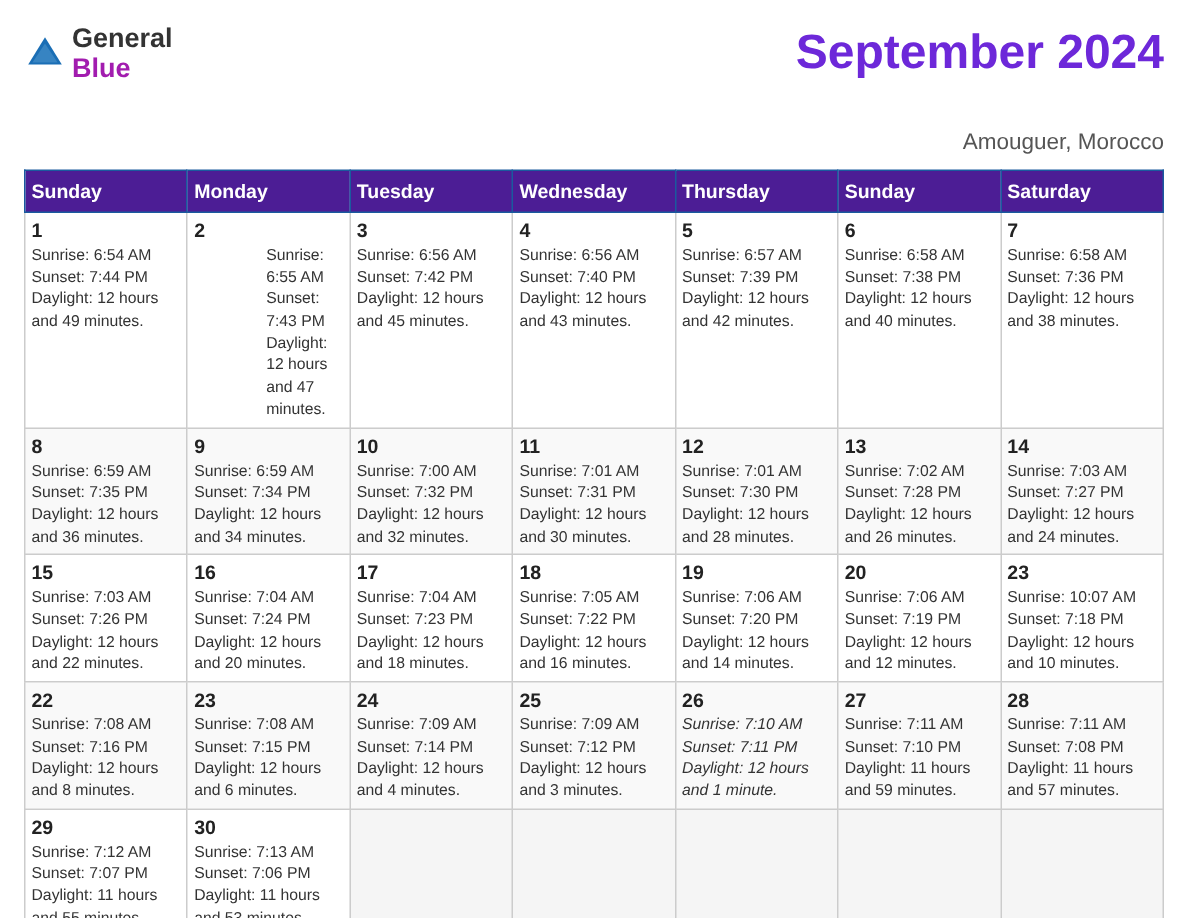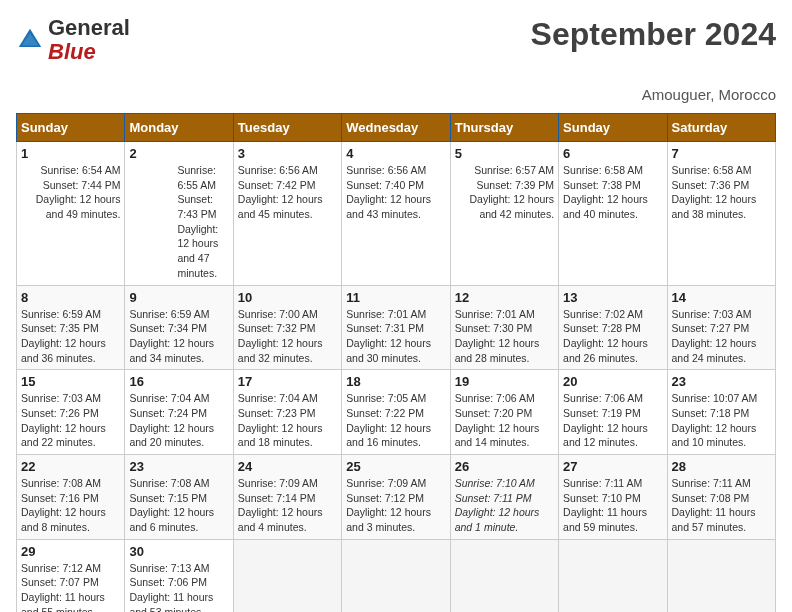"General" .logo-text { font-size: 22px -> 18px }
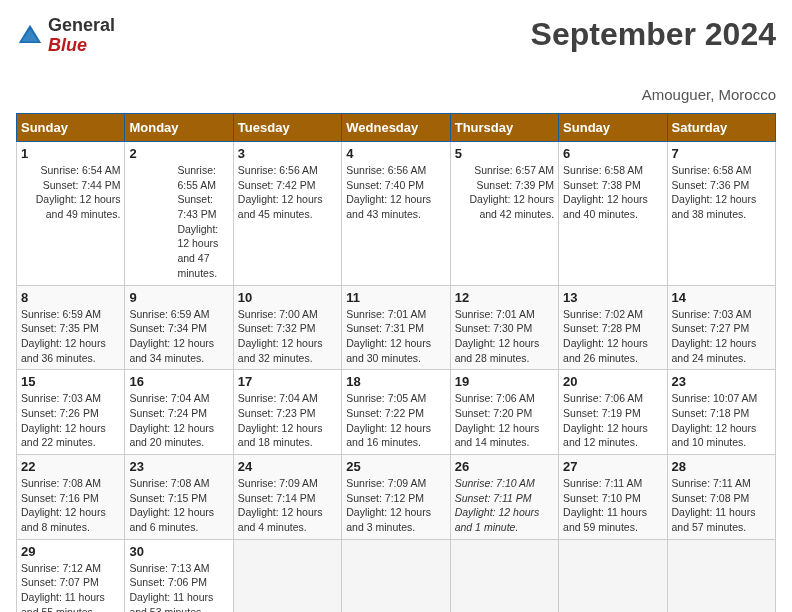"Blue" .logo-text .blue { color: #b91c1c -> #a21caf; font-style: italic -> none }
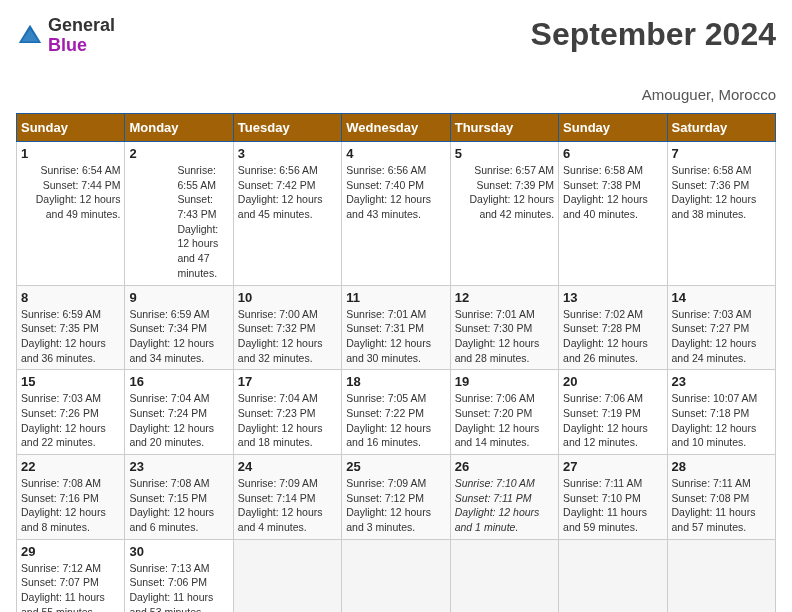"September 2024" .month-title { color: #404040 -> #6d28d9 }
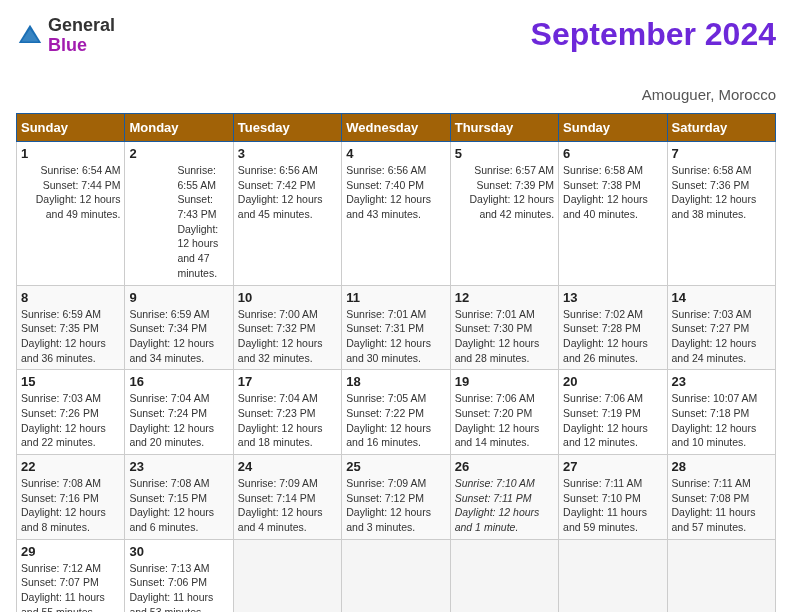"Sunday" th { background-color: #a16207 -> #4c1d95 }
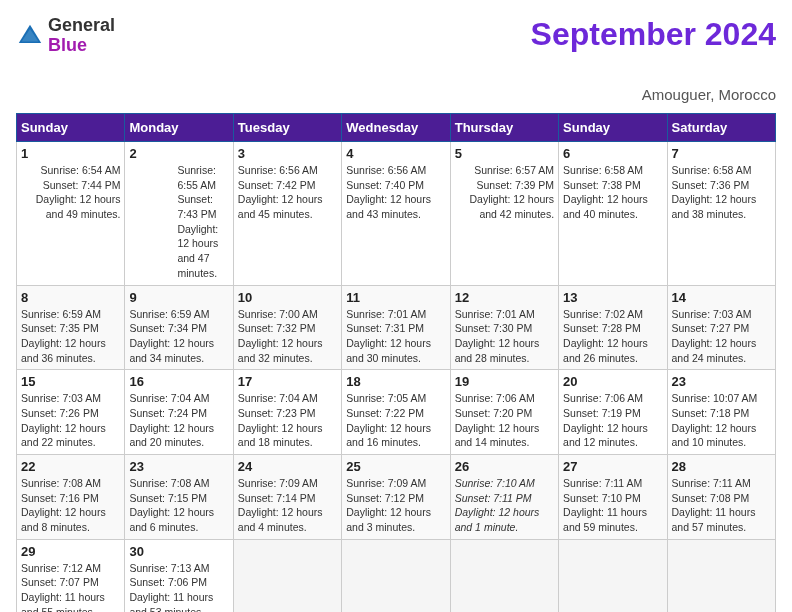"Sunrise: 6:54 AM" div.day-info { text-align: right -> none }
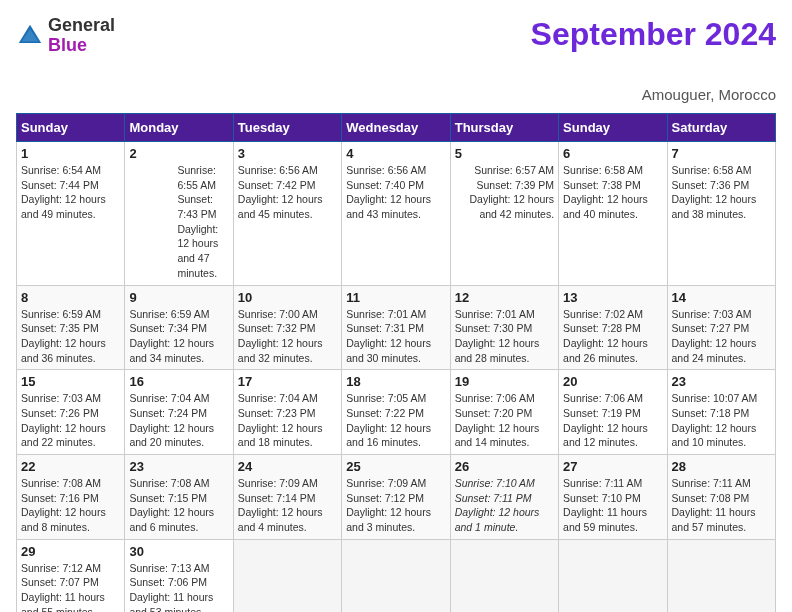"Sunrise: 6:57 AM" div.day-info { text-align: right -> none }
